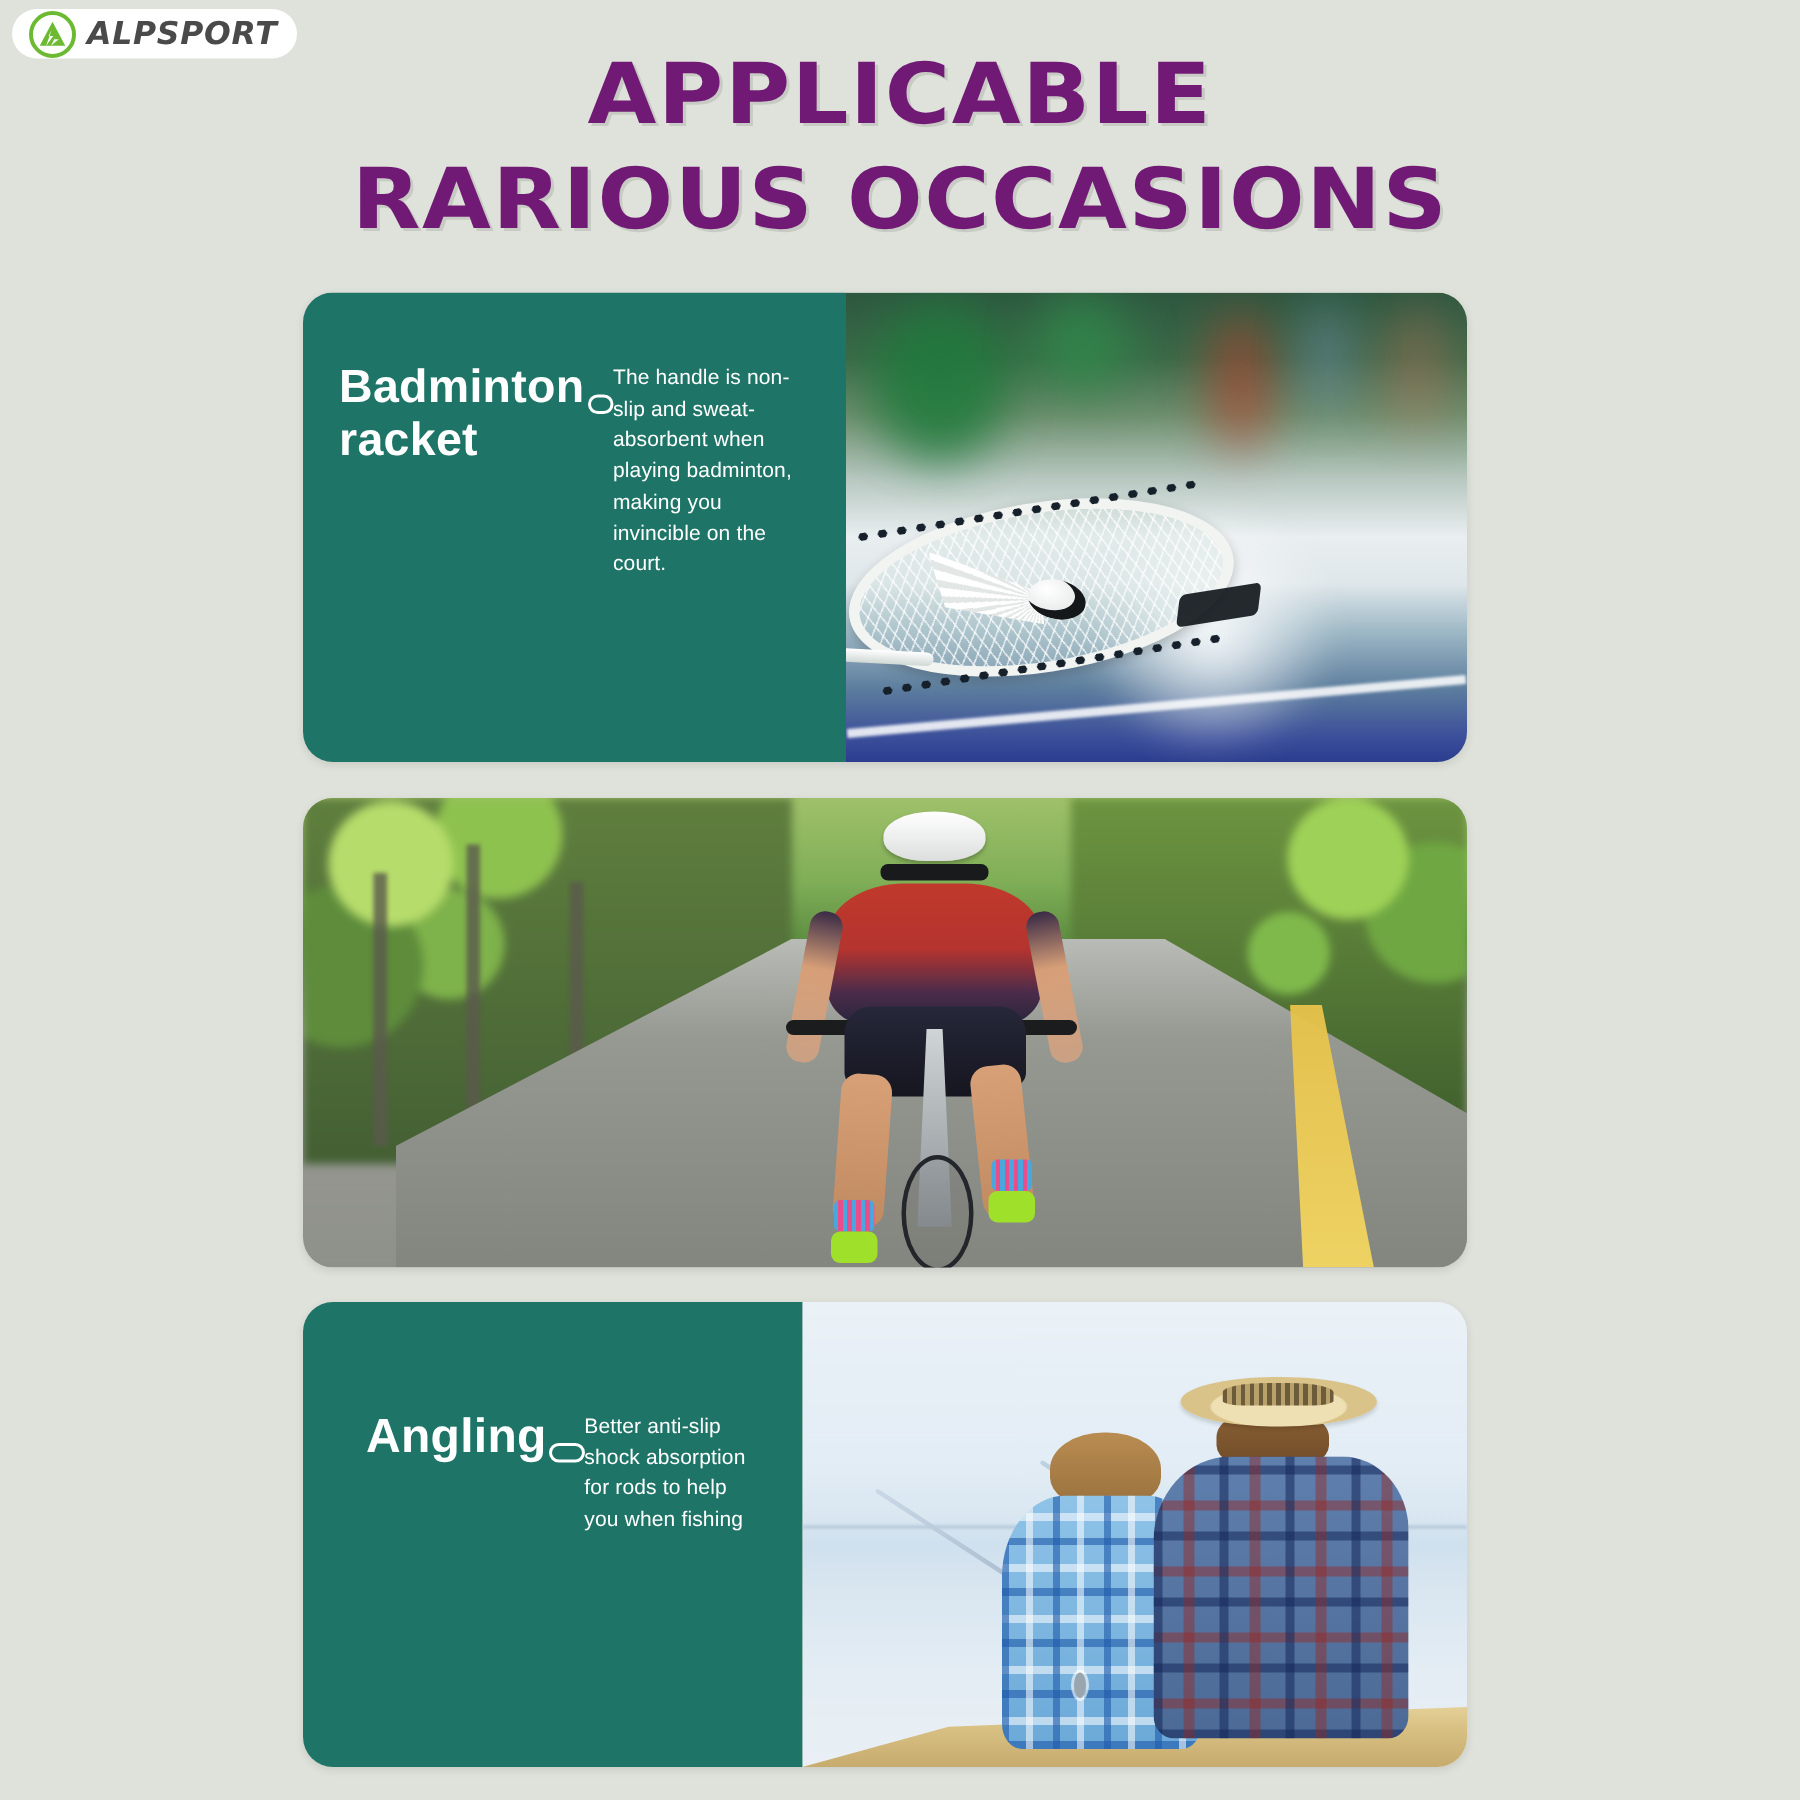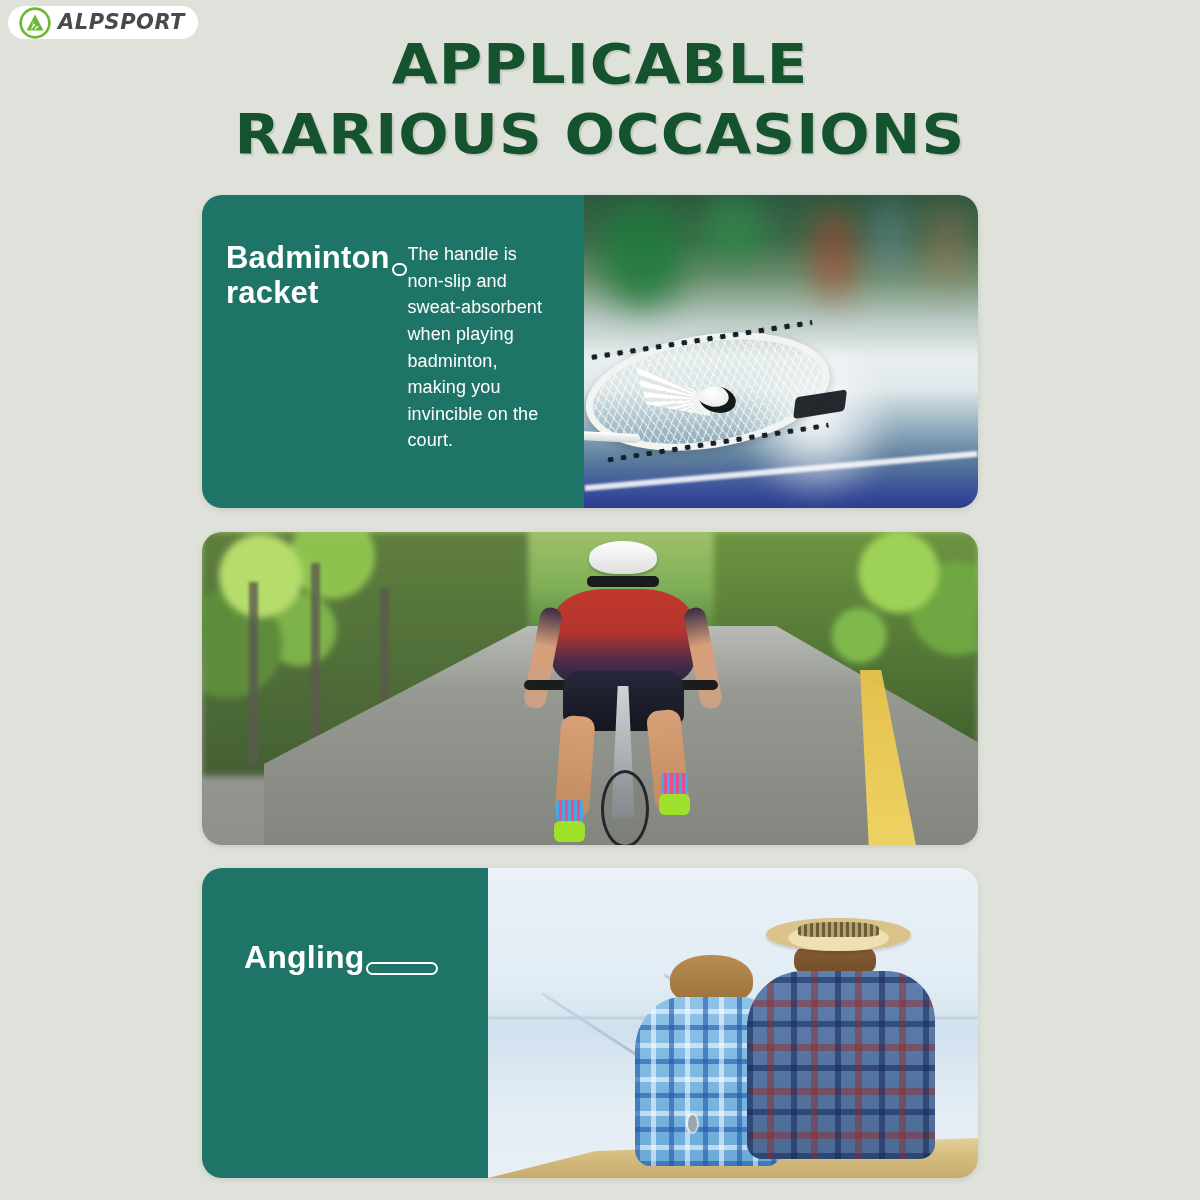"APPLICABLE" .heading { color: #14532d -> #701a75 }
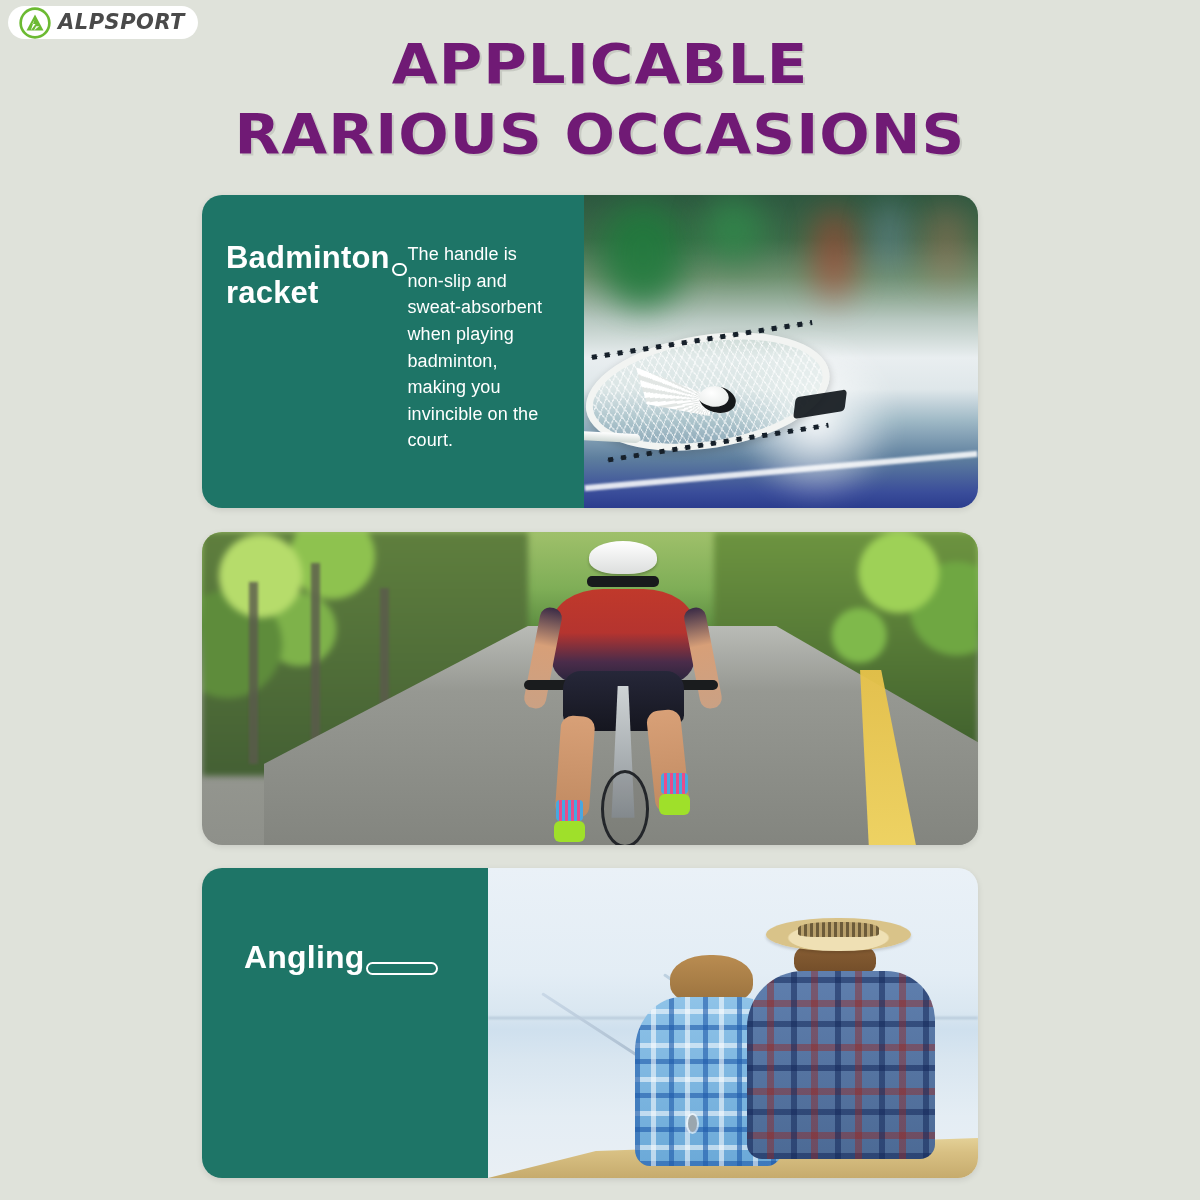"The handle is non-slip and" .card-desc { font-size: 18px -> 14px }
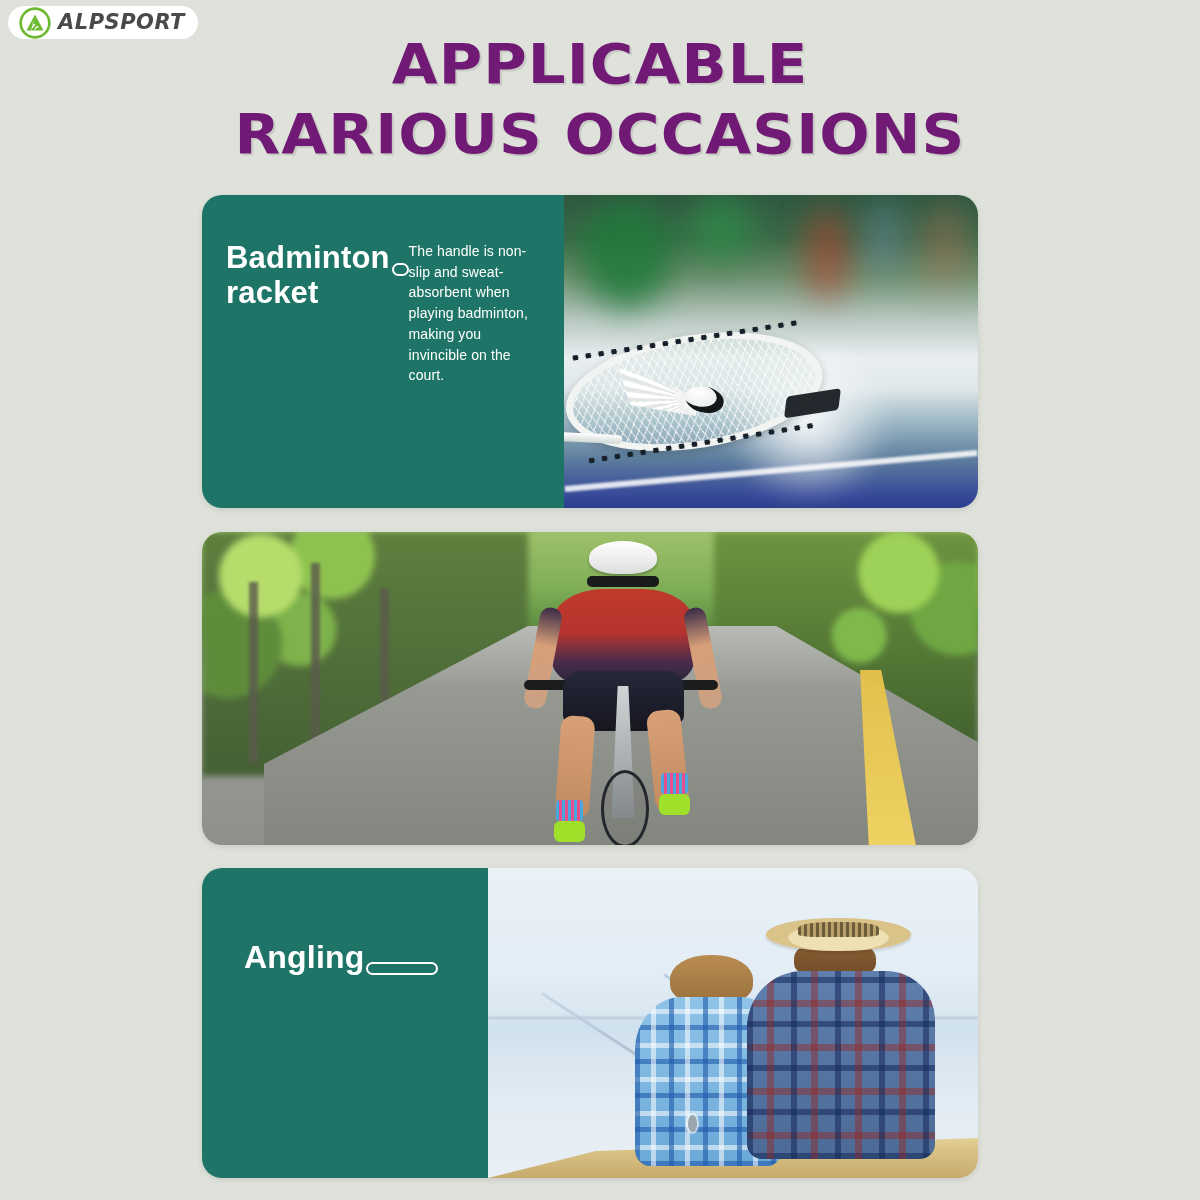"Better anti-slip shock absorption for" div.card-desc { html: none -> <div>Better anti-slip shock absorption for rods to help you when fishing</div> }
